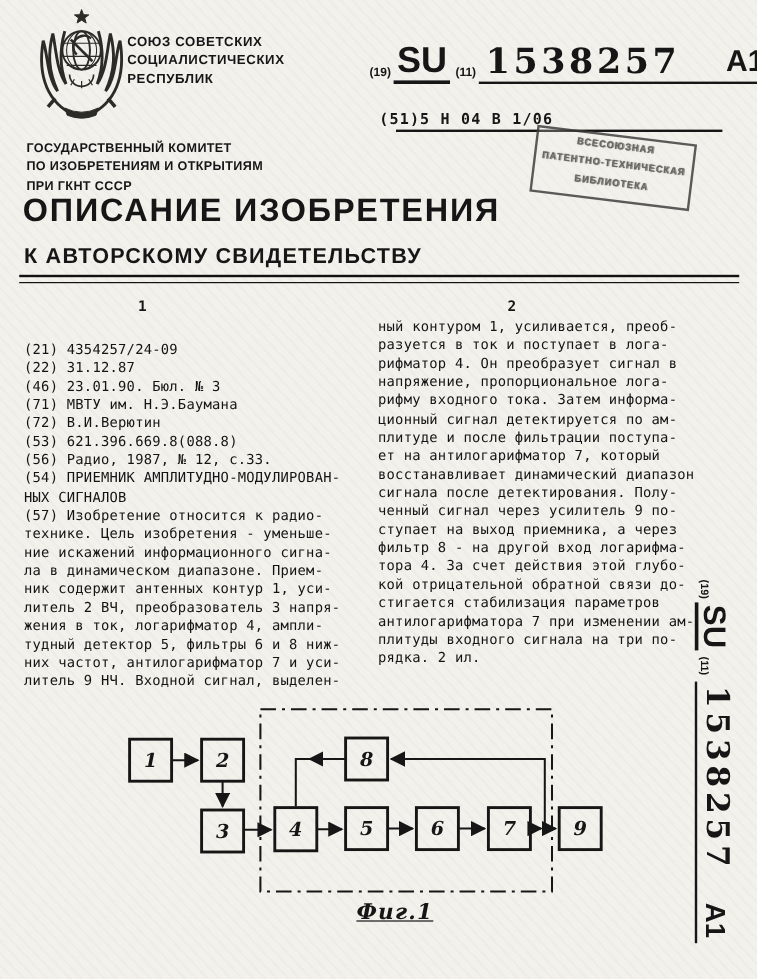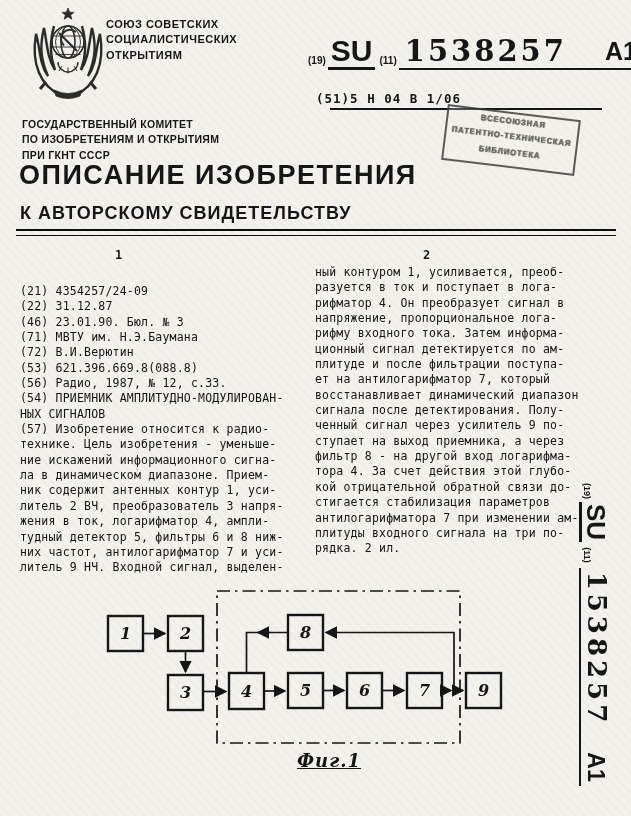"СОЮЗ СОВЕТСКИХ" .union-name { top: 18px -> 29px }
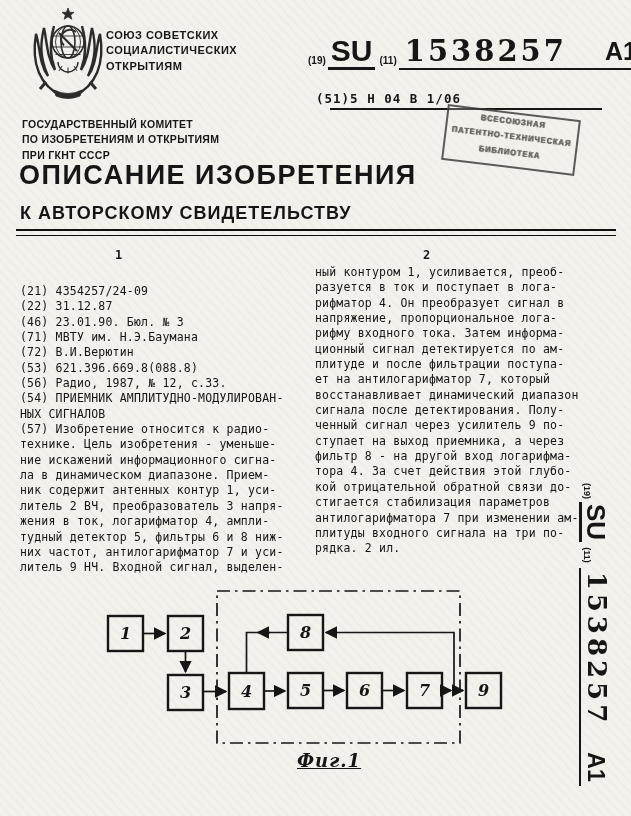"ОТКРЫТИЯМ" div.tline { text: ОТКРЫТИЯМ -> РЕСПУБЛИК }
